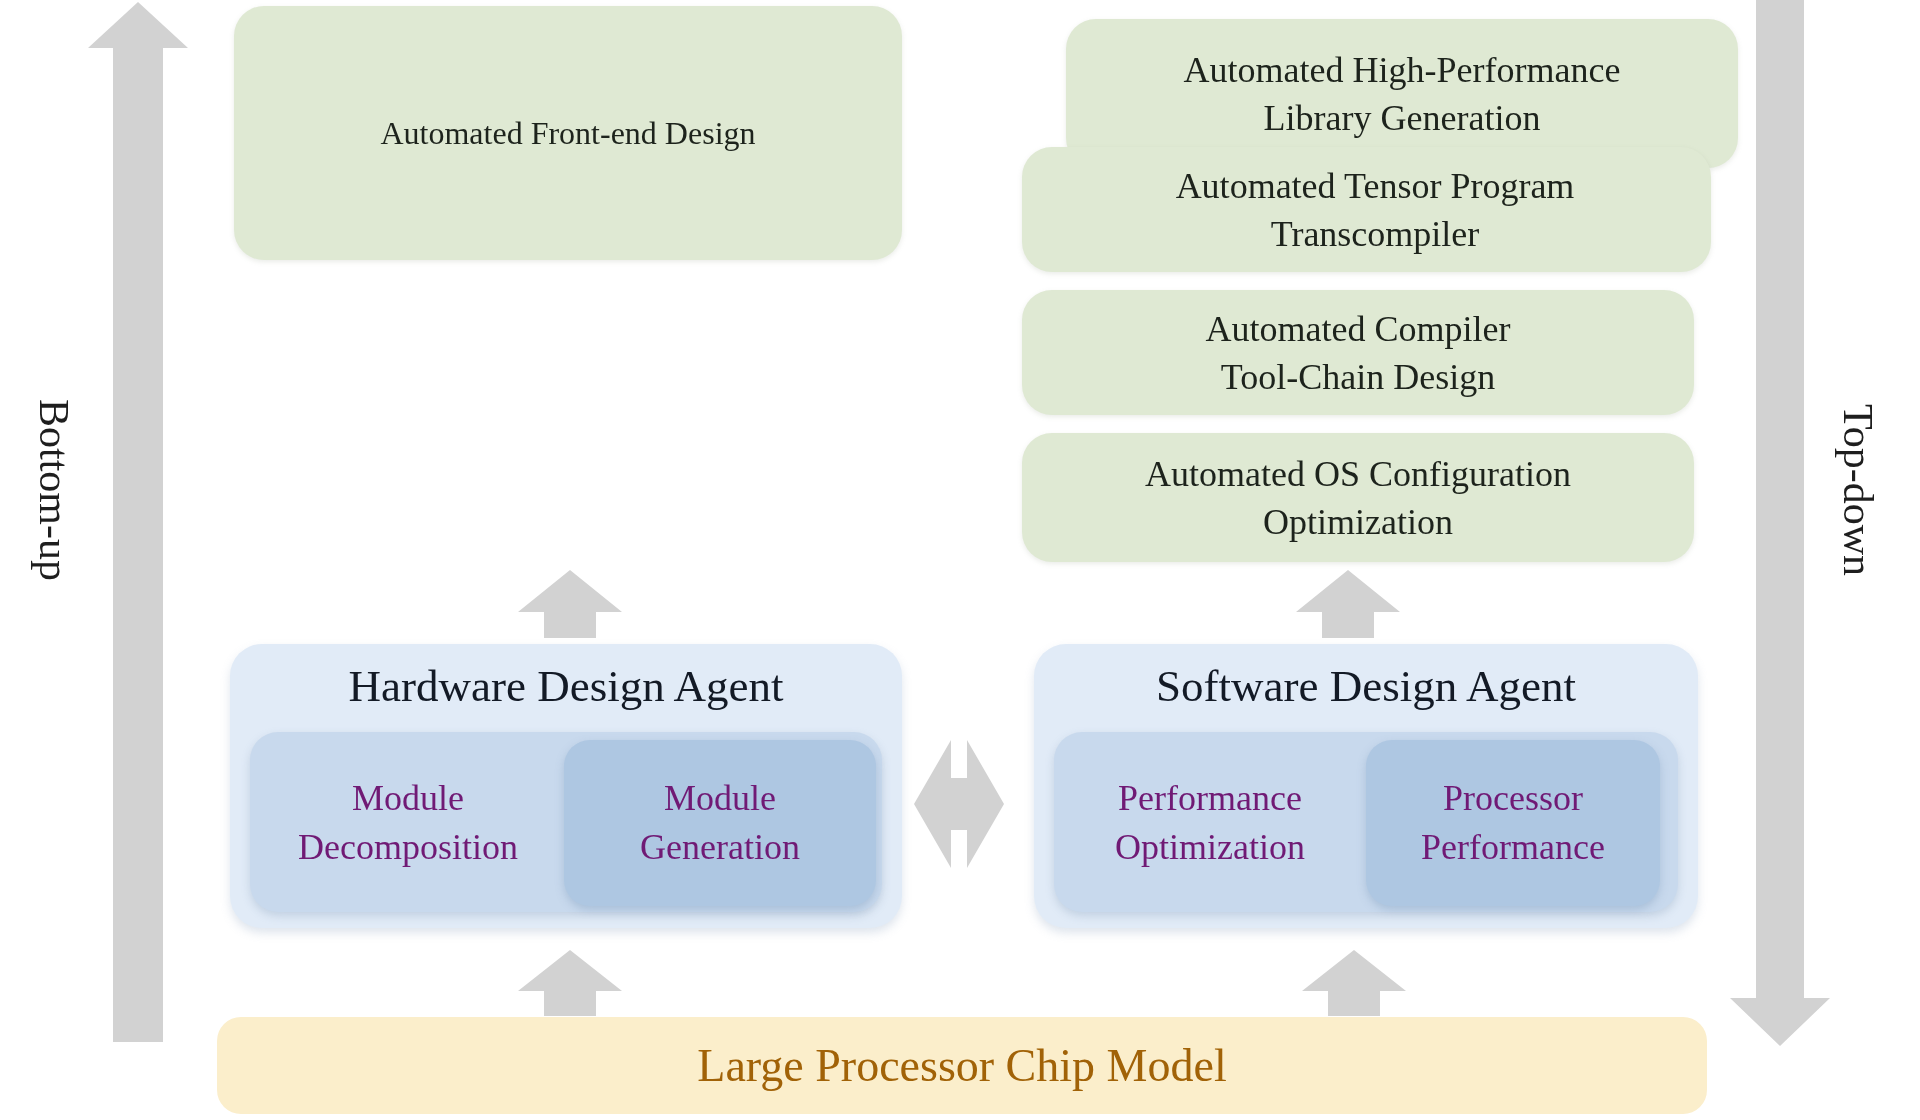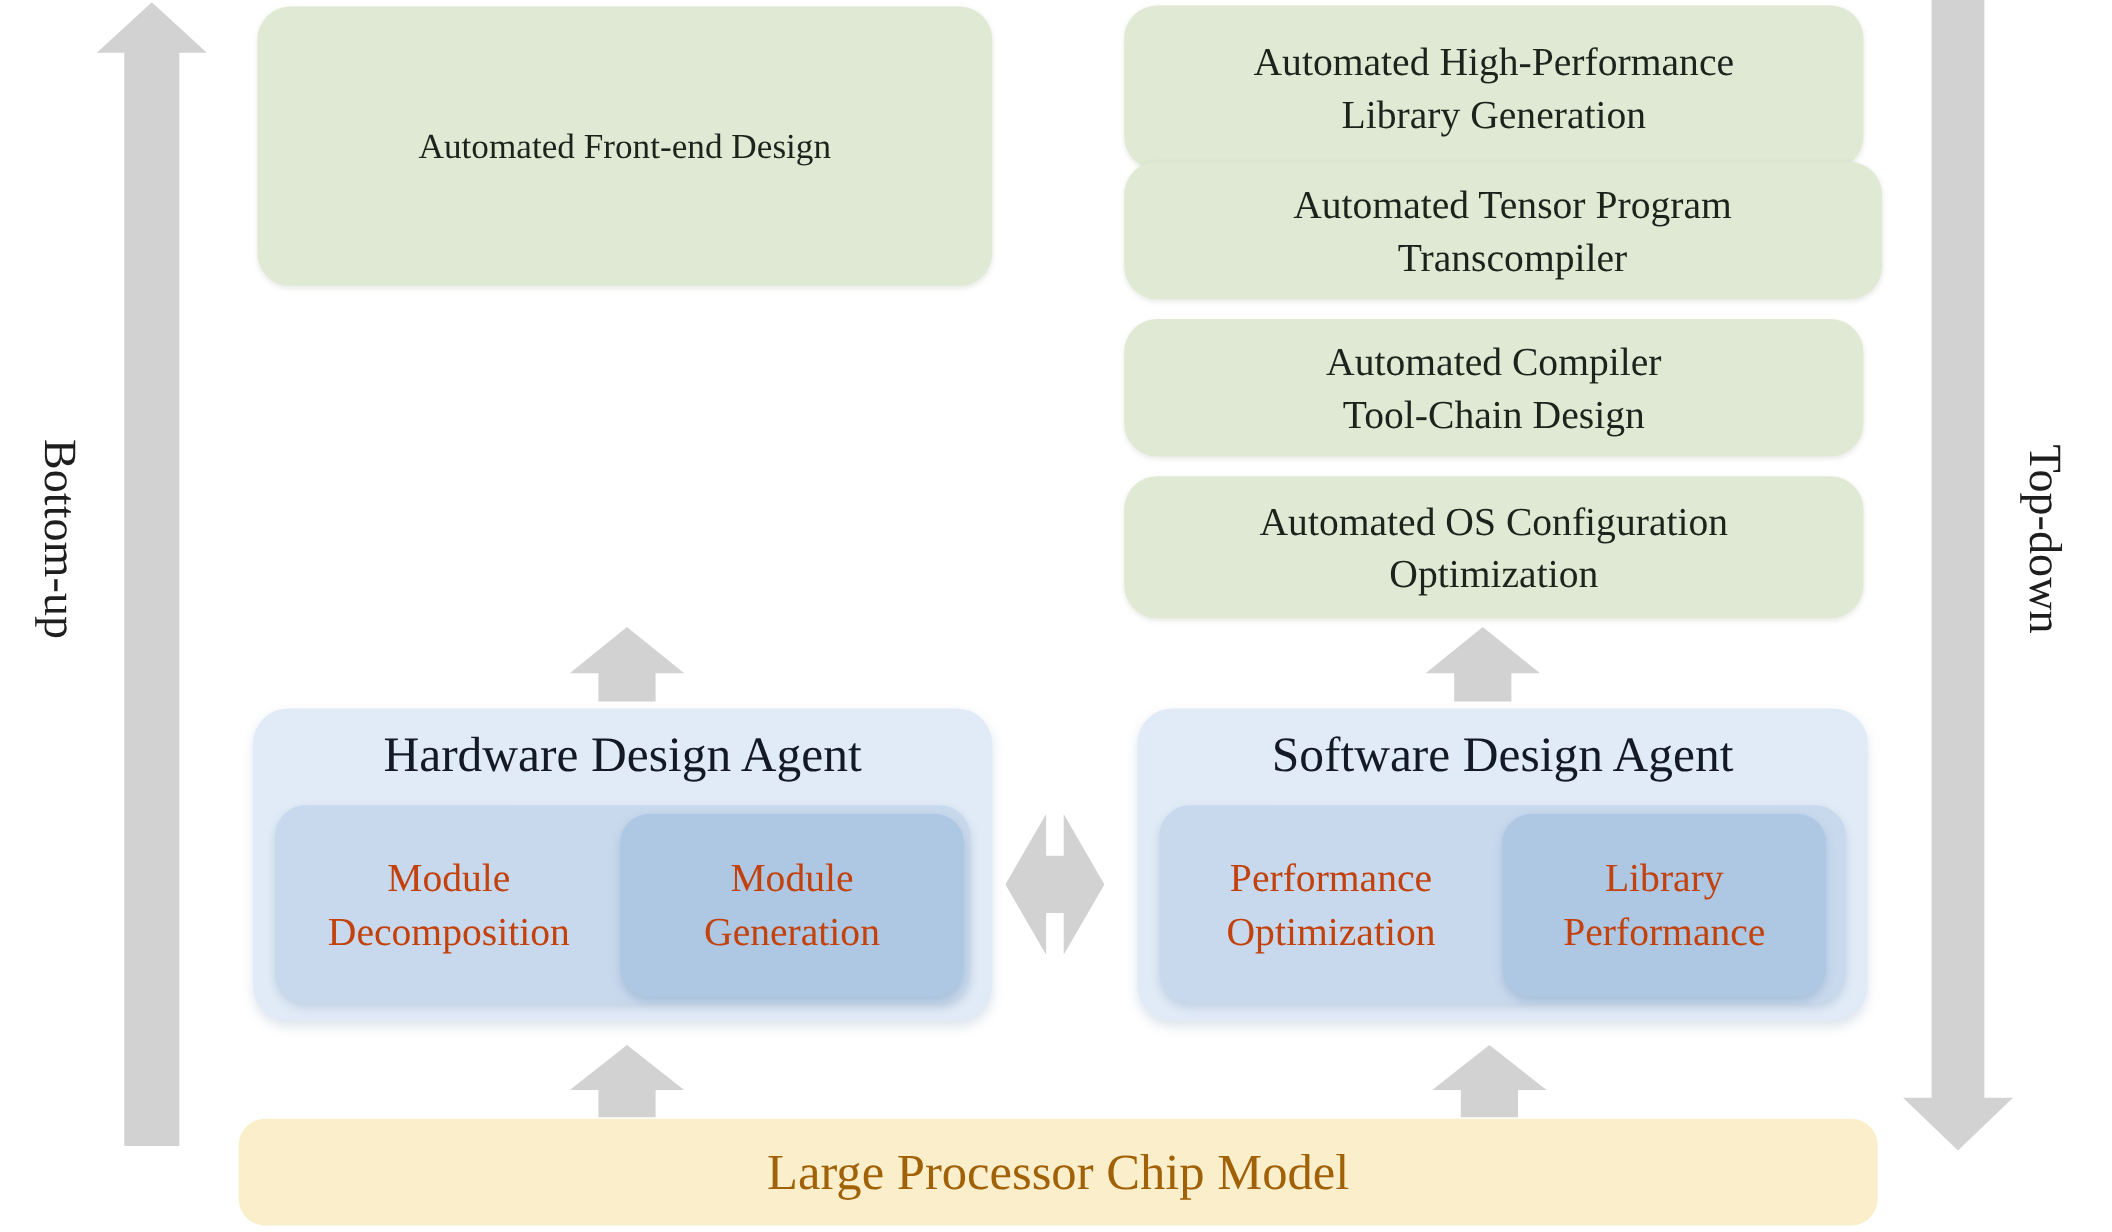"Automated High-Performance" div.gbox { margin-left: none -> 44px; top: 5px -> 19px }
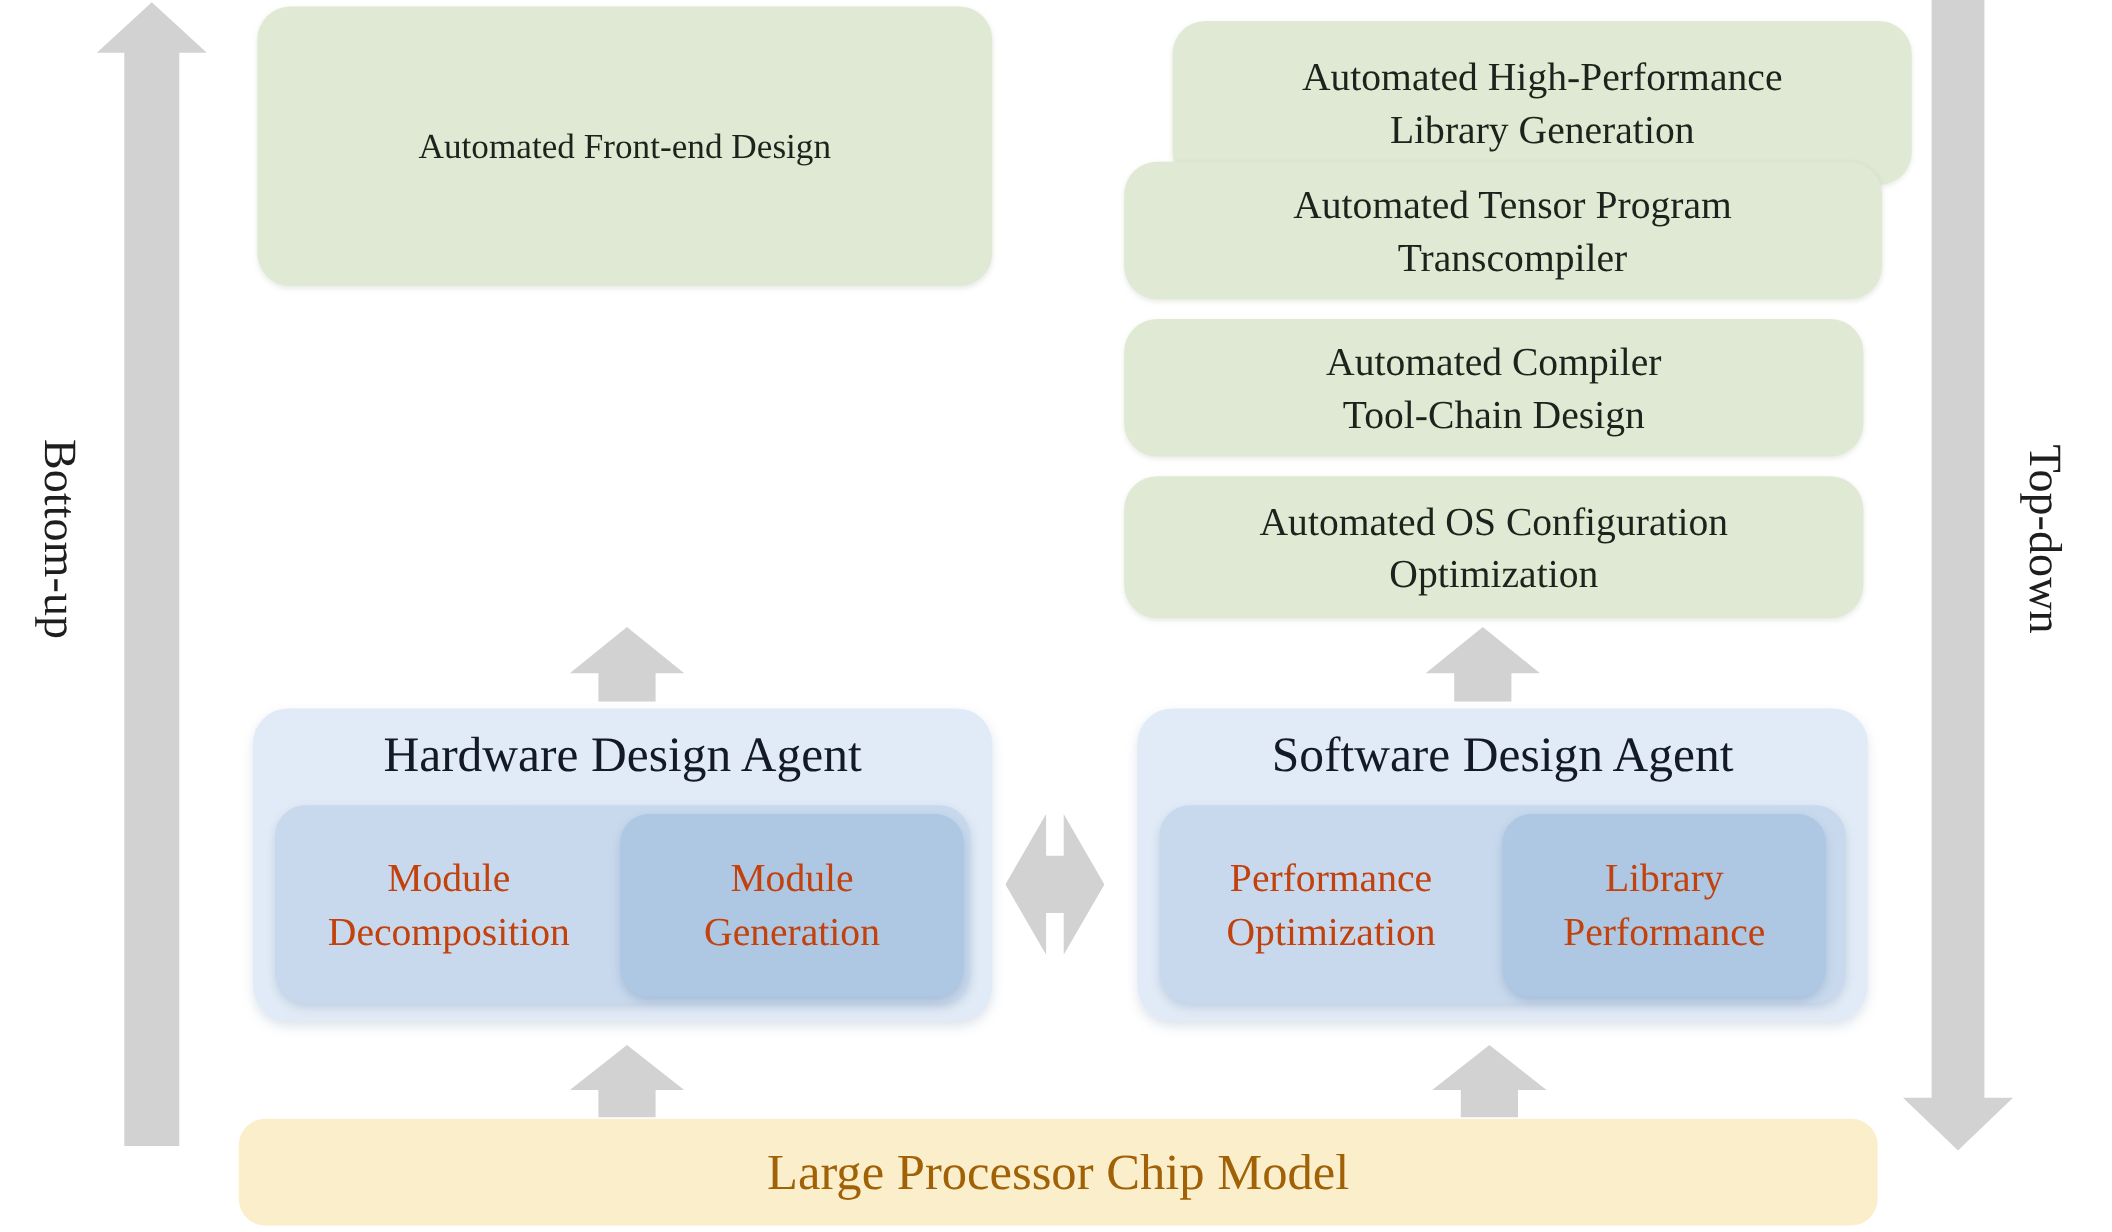"Module" .module-text { color: #c2410c -> #701a75 }
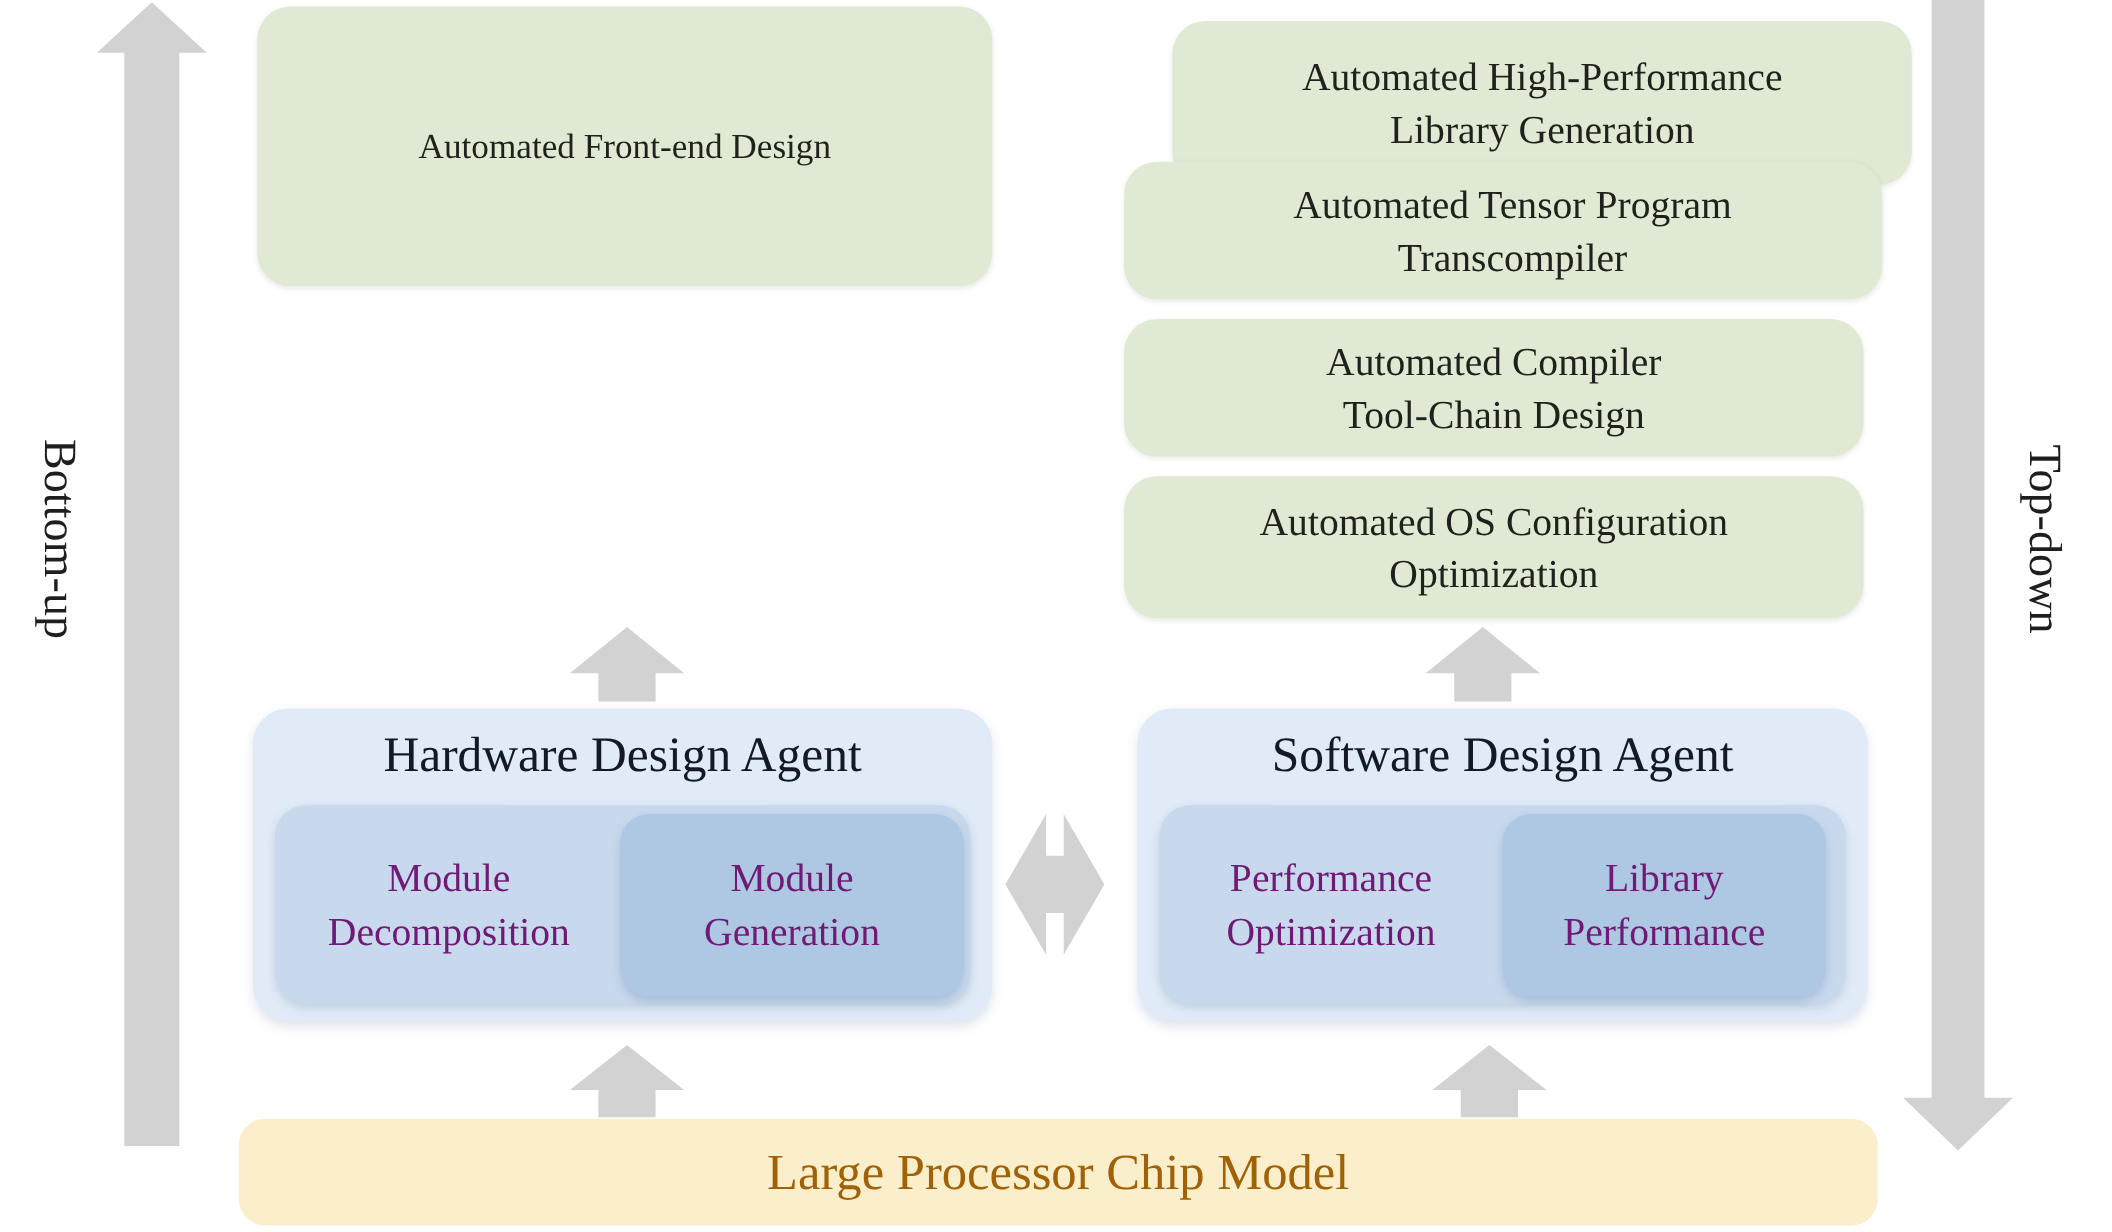"Library" span { text: Library -> Processor }
